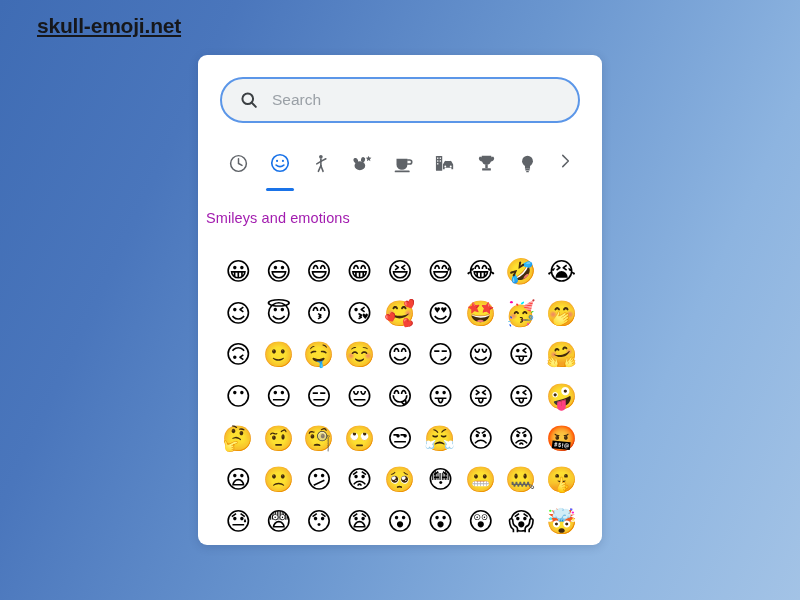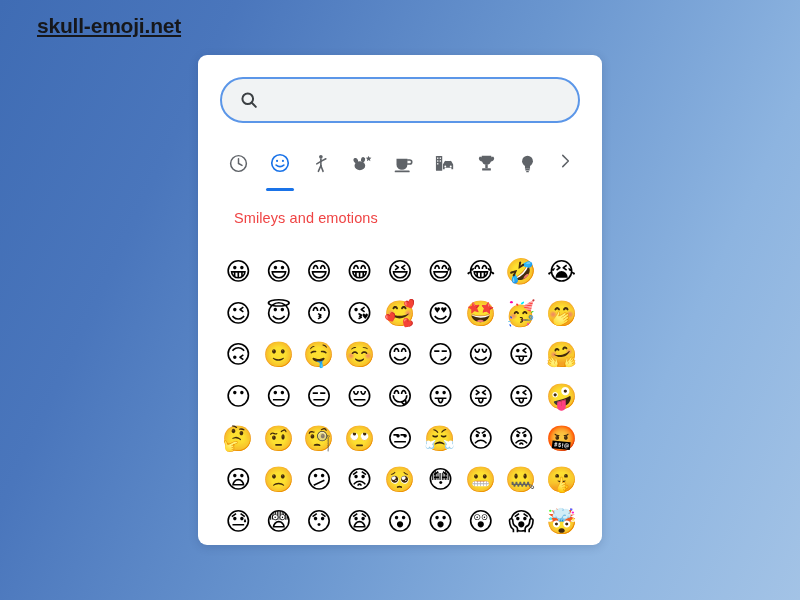"Search" input.search-input { html: none -> <input> }
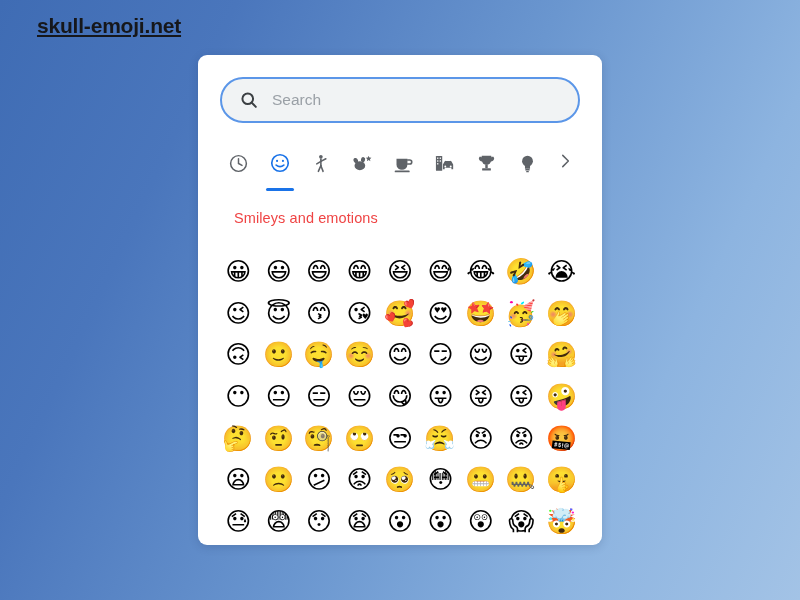"Smileys and emotions" .section-label { color: #ef4444 -> #a21caf; left: 36px -> 8px }
